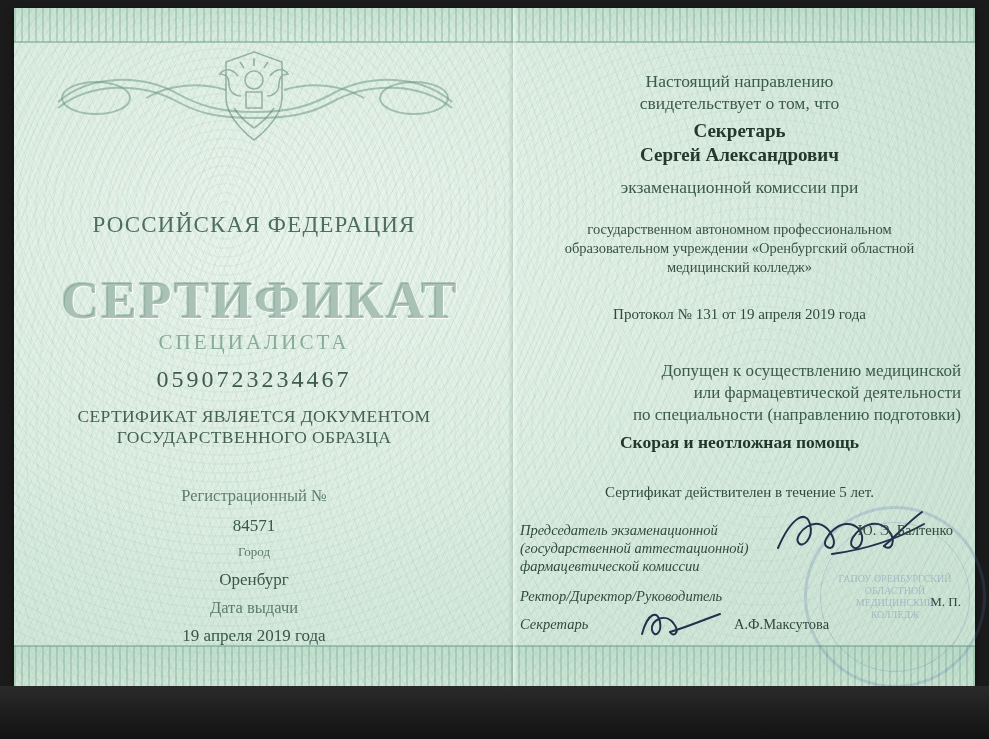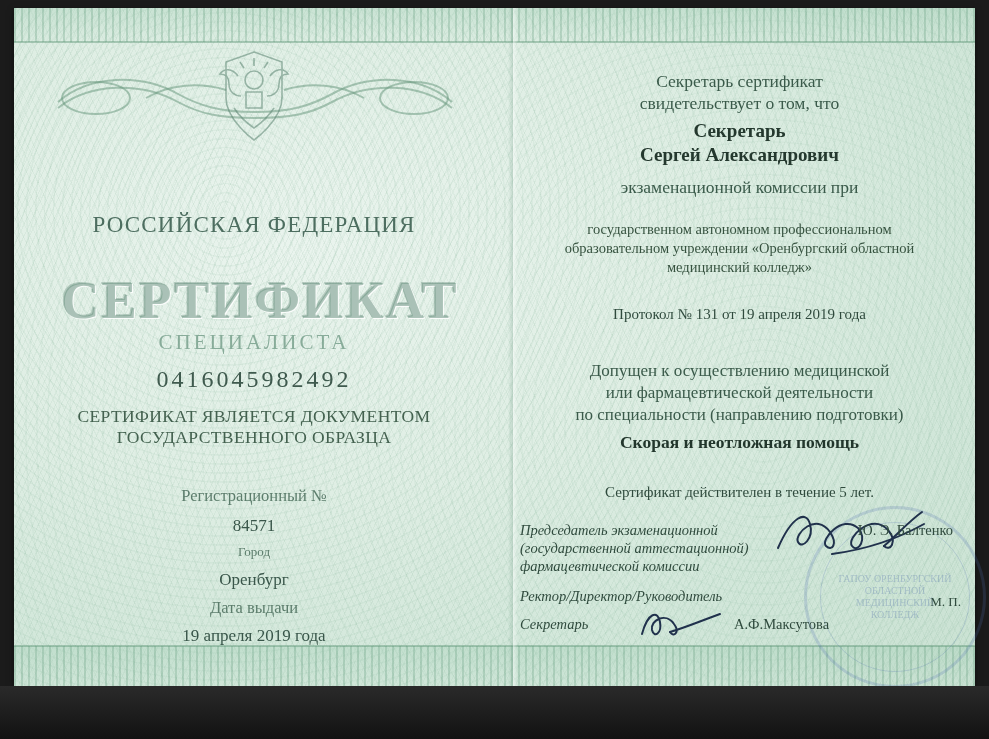"Секретарь сертификат" div { text: Секретарь сертификат -> Настоящий направлению }
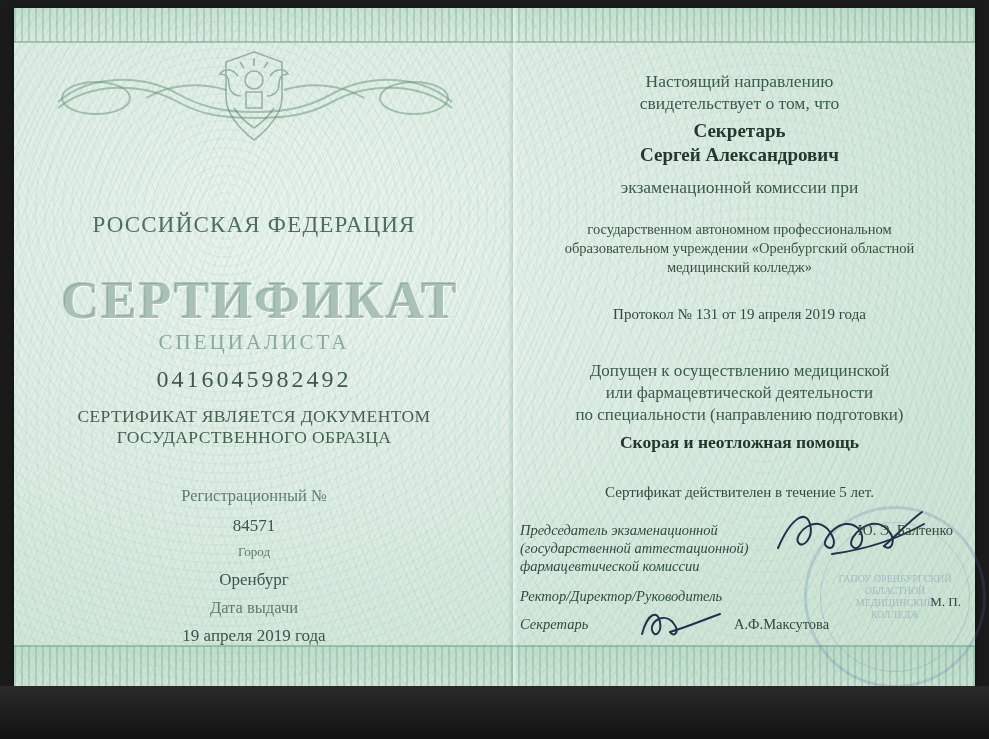"0416045982492" div.cert-number { text: 0416045982492 -> 0590723234467 }
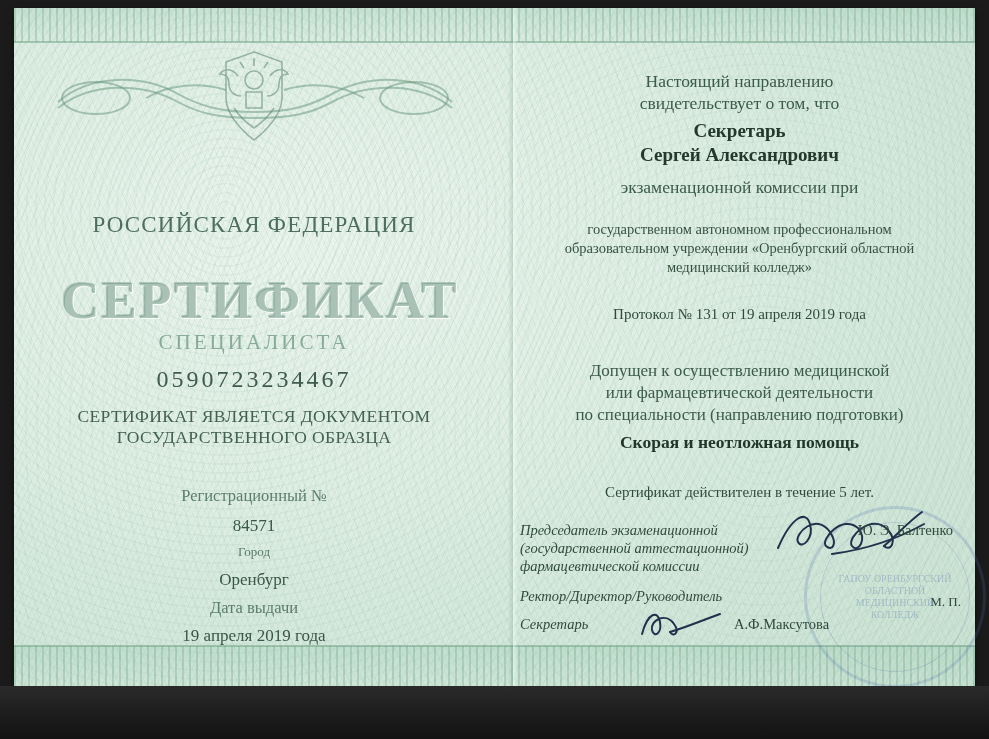"Допущен к осуществлению медицинской" .r-admit { text-align: none -> right }
